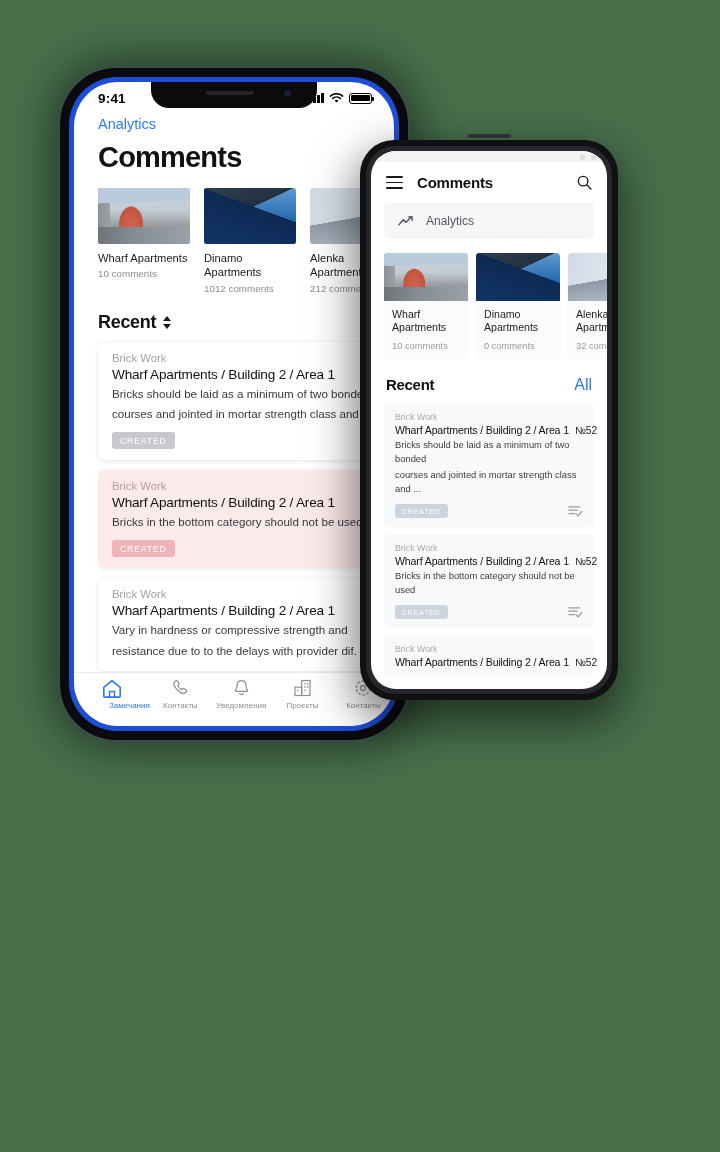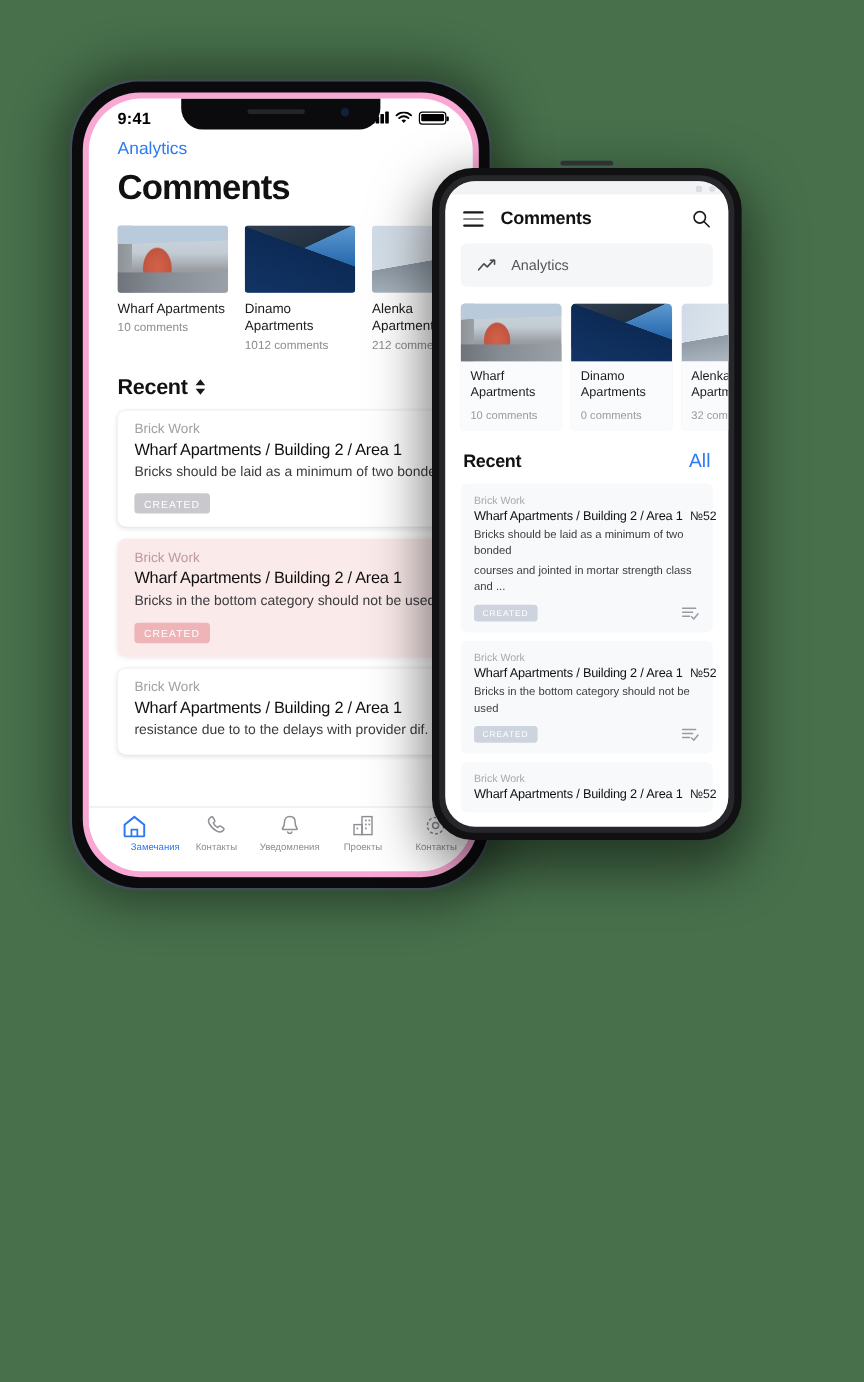"9:41" .iphone-inner { background: #f9a8d4 -> #1d4ed8 }
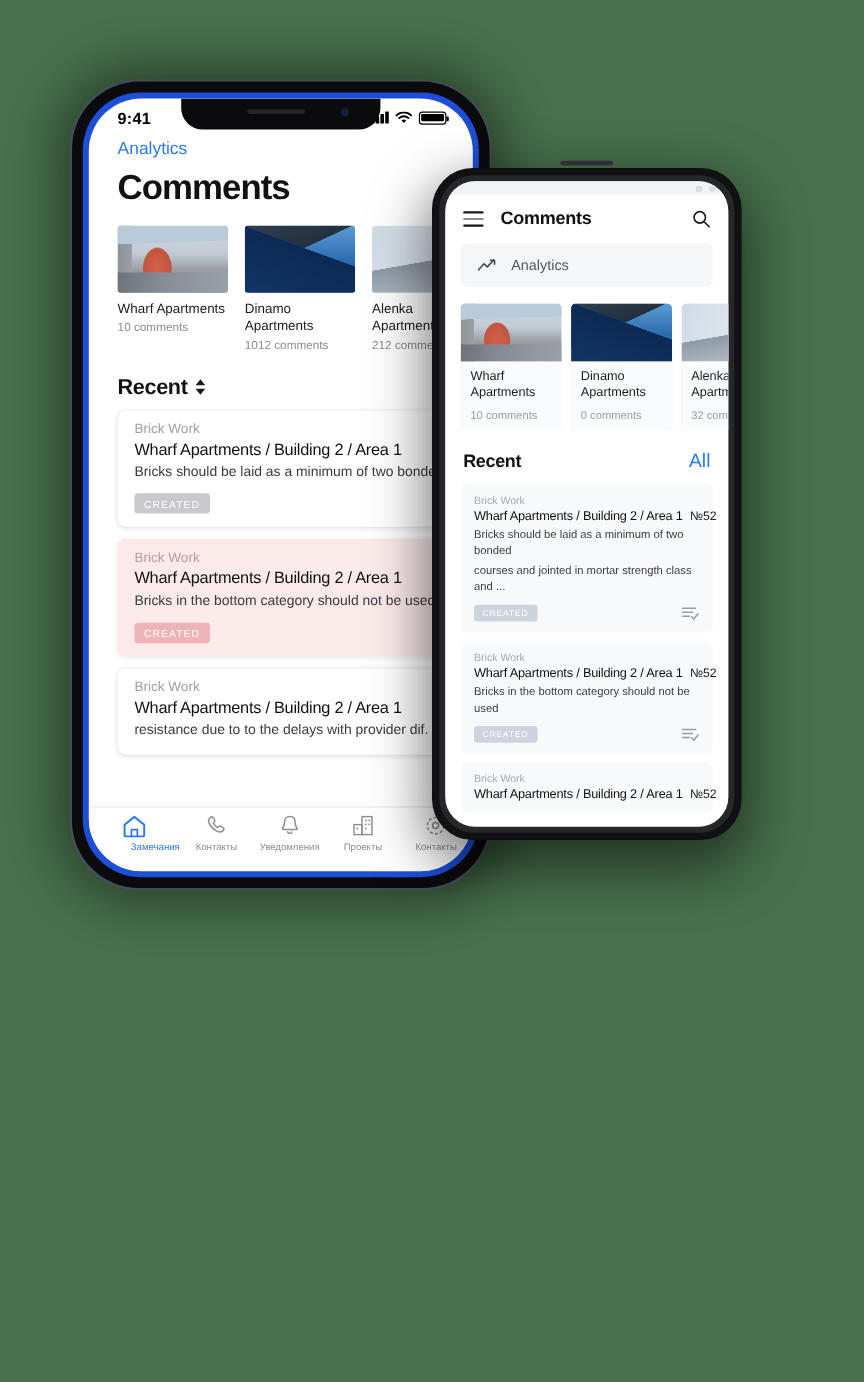"courses and jointed in mortar strength class and" div.ios-card-desc { html: none -> <div>courses and jointed in mortar strength class and</div> }
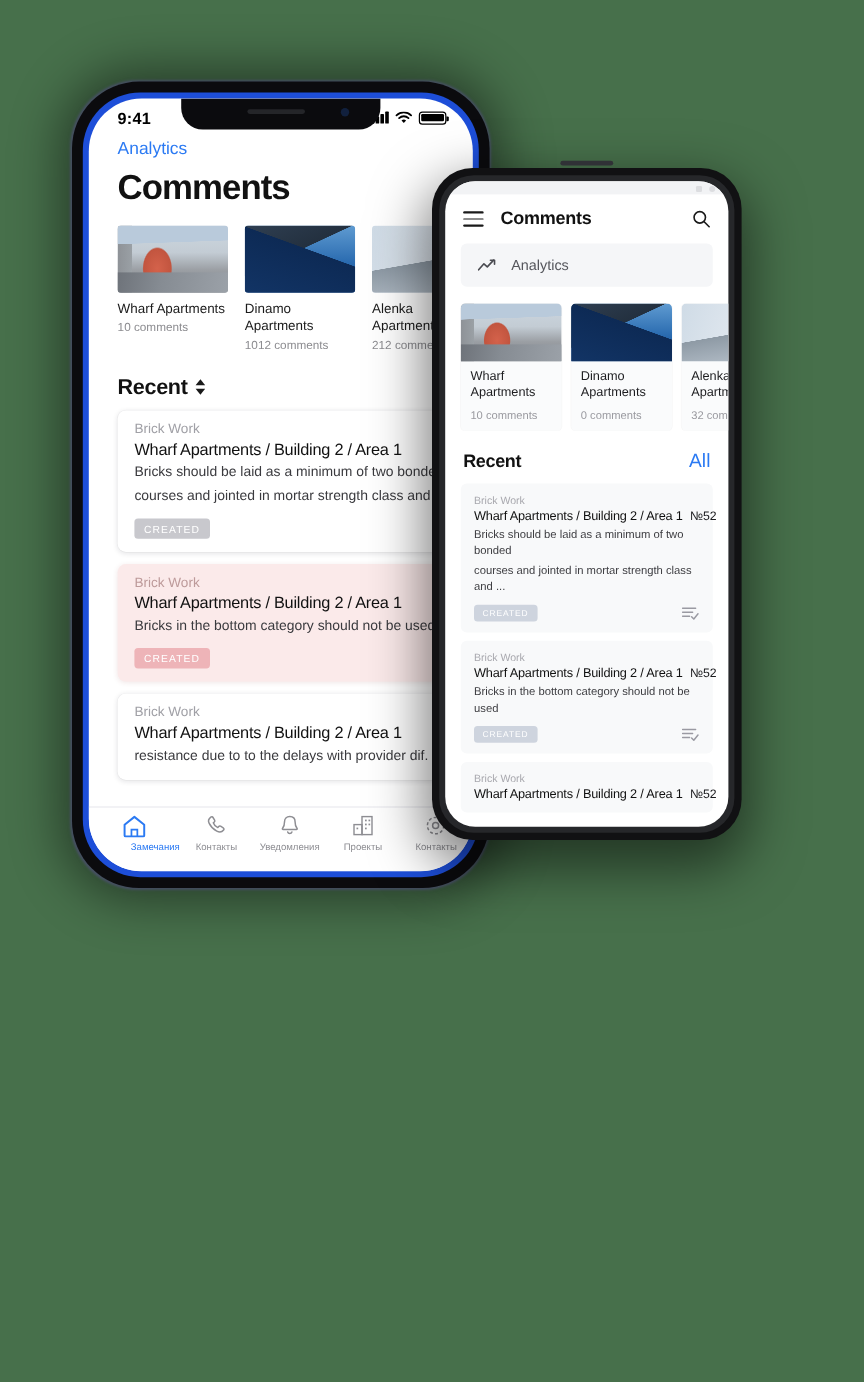"Vary in hardness or compressive" div.ios-card-desc { html: none -> <div>Vary in hardness or compressive strength and</div> }
